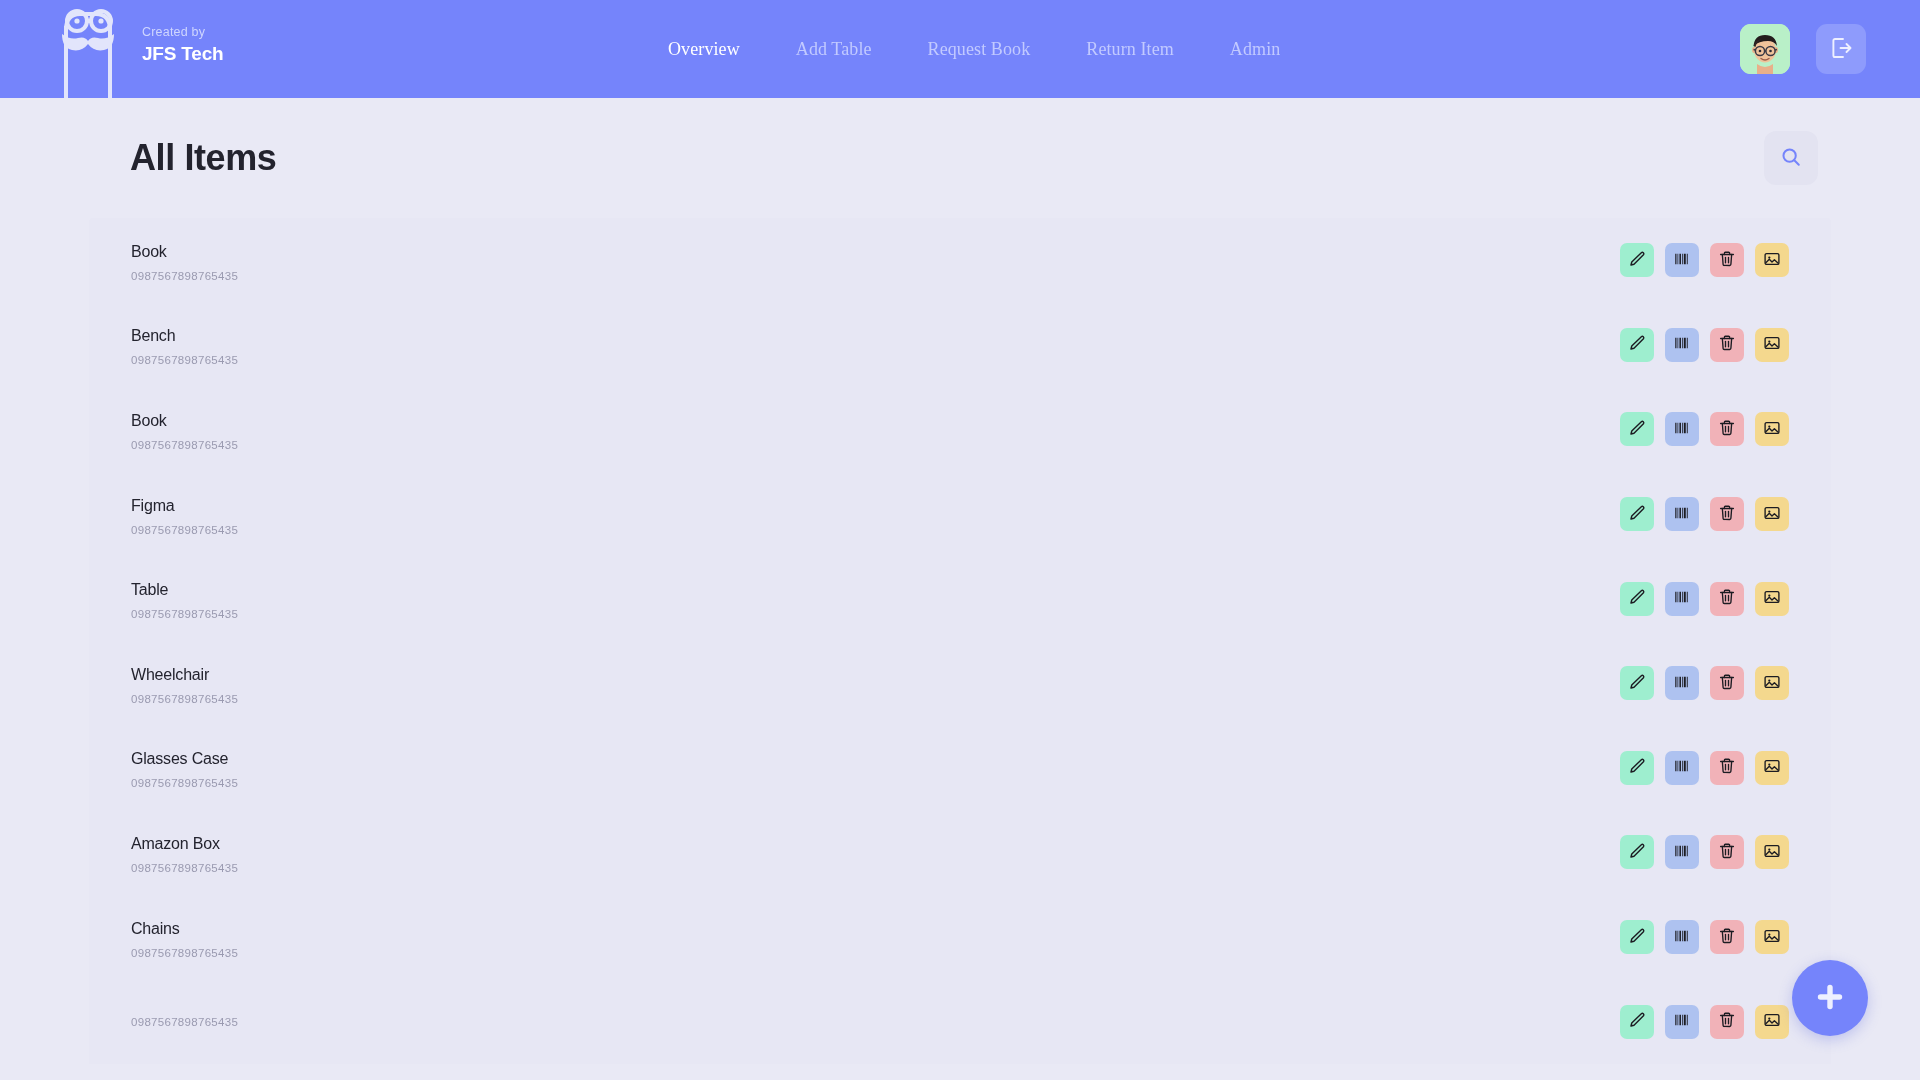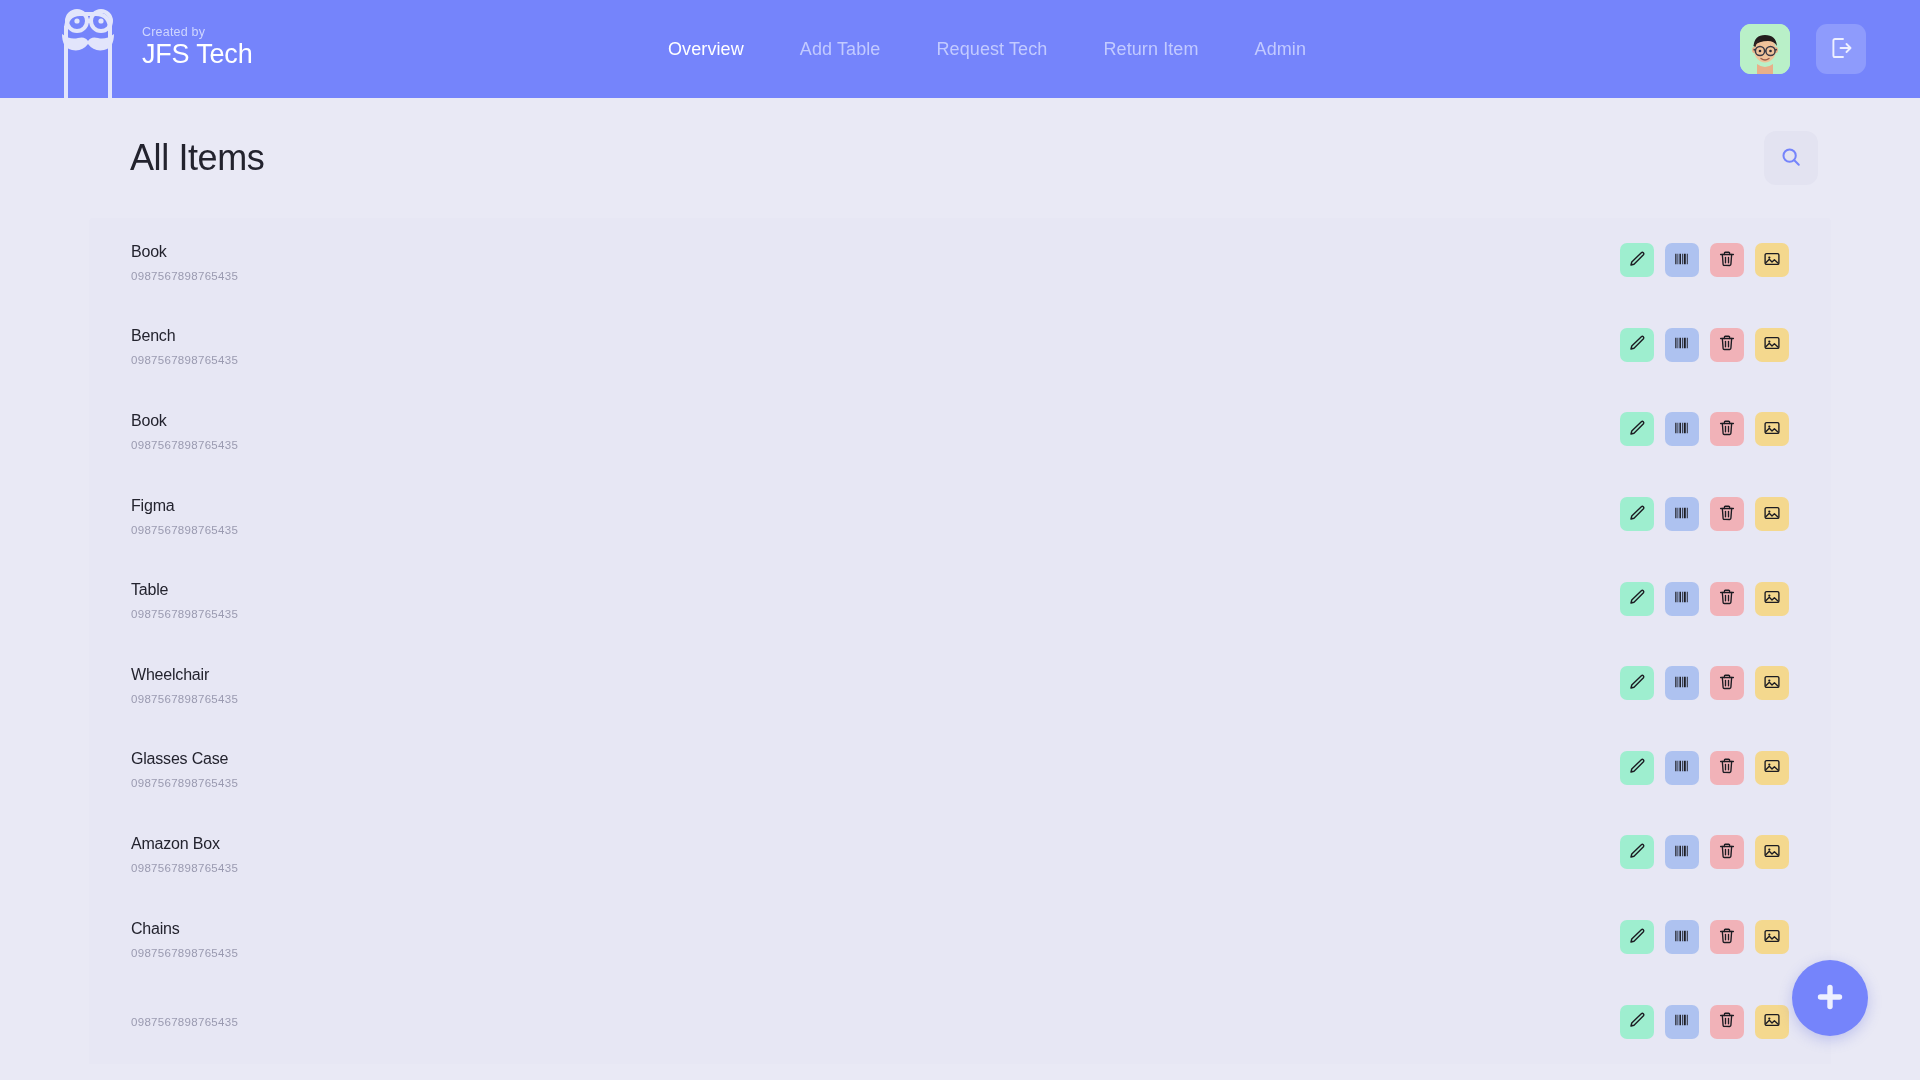"JFS Tech" .brand-name { font-size: 27px -> 19px; font-weight: 400 -> 700 }
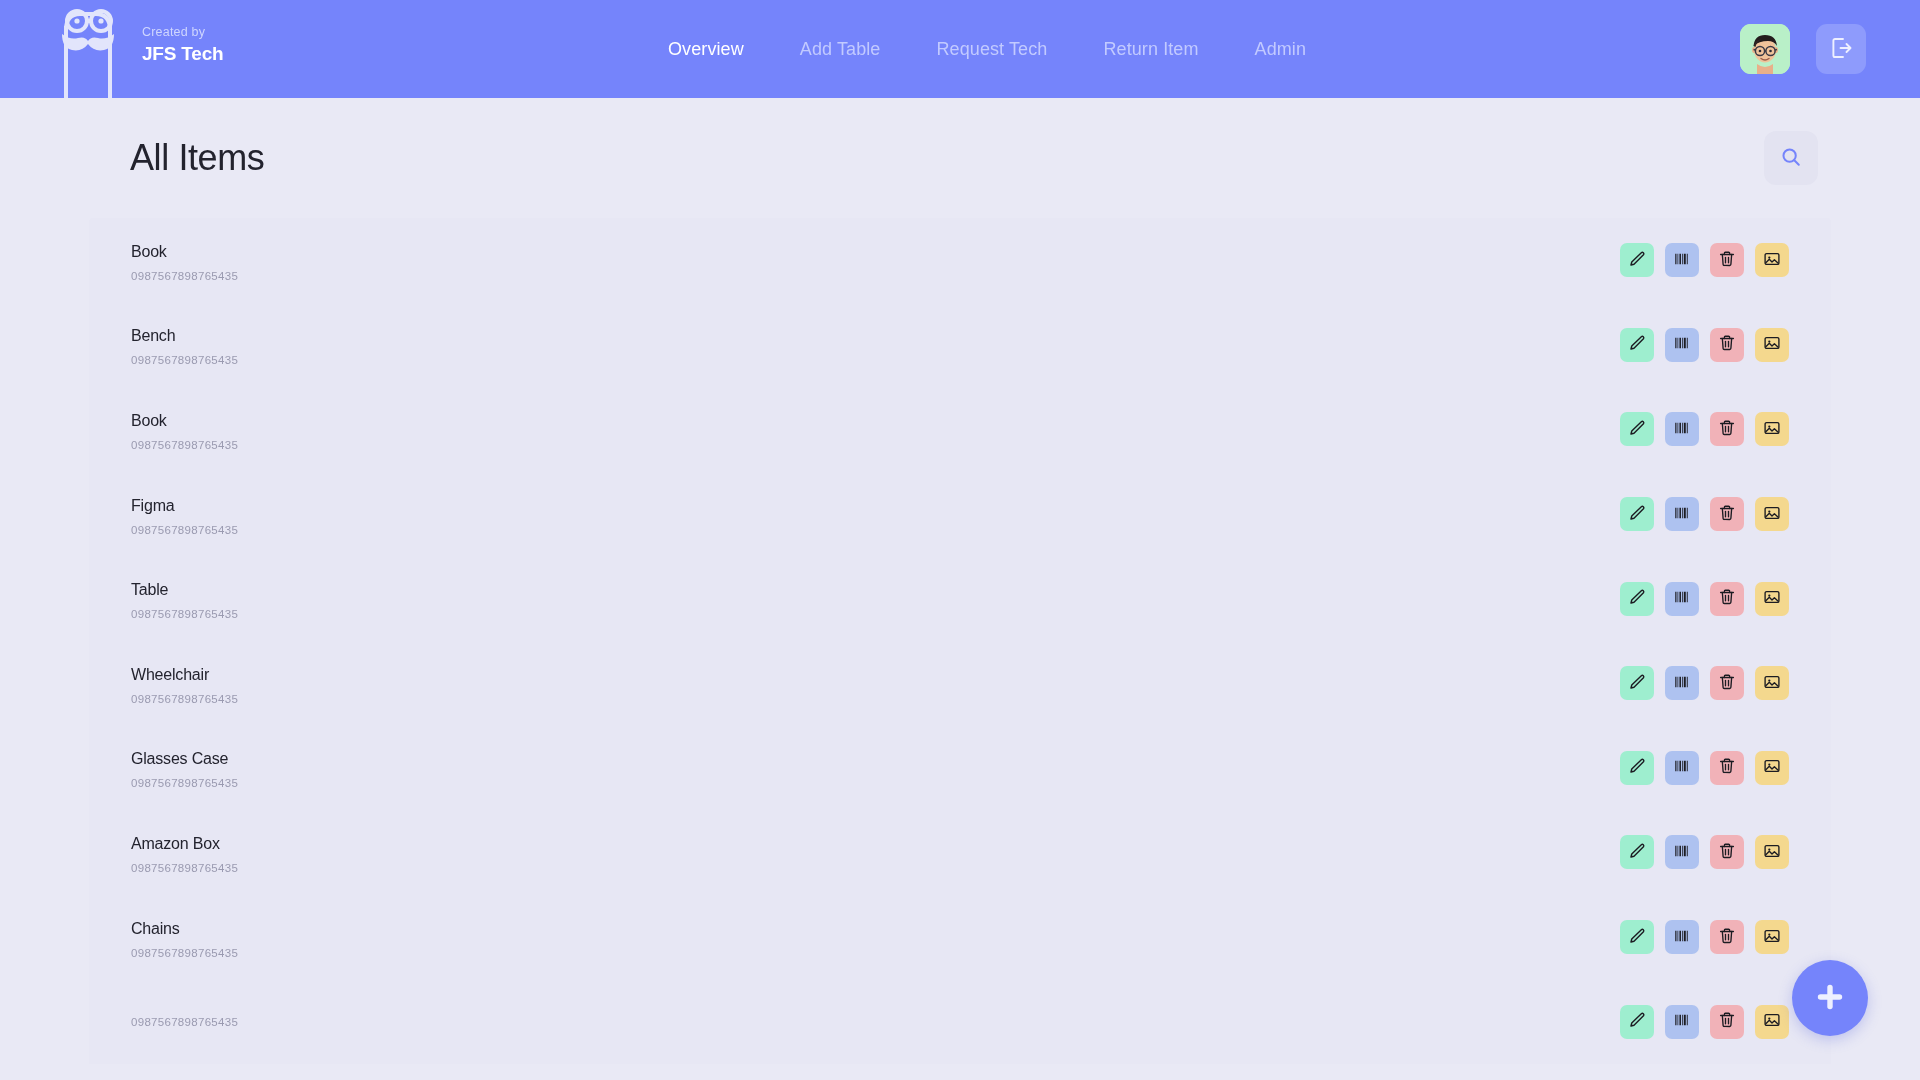"Overview" .nav-link { font-family: none -> Liberation Serif, serif }
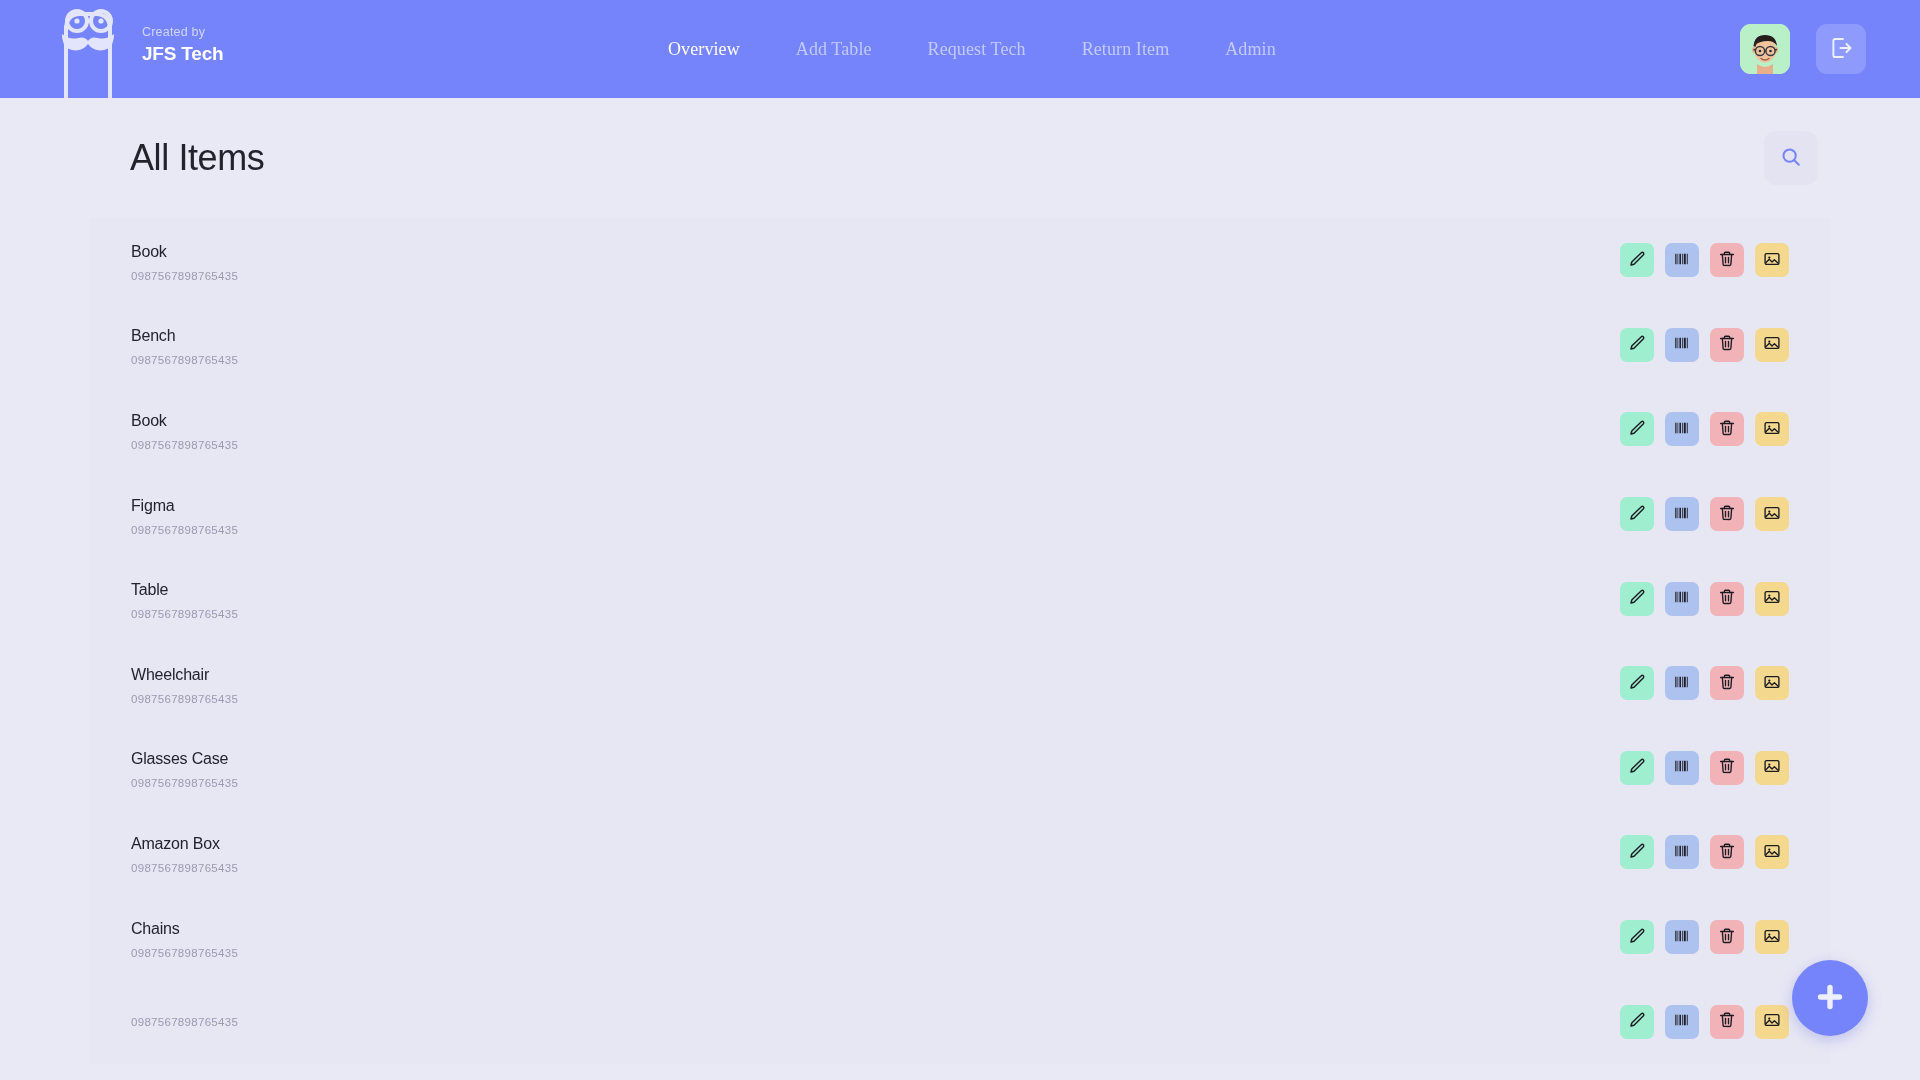"Request Tech" a.nav-link { text: Tech -> Book }
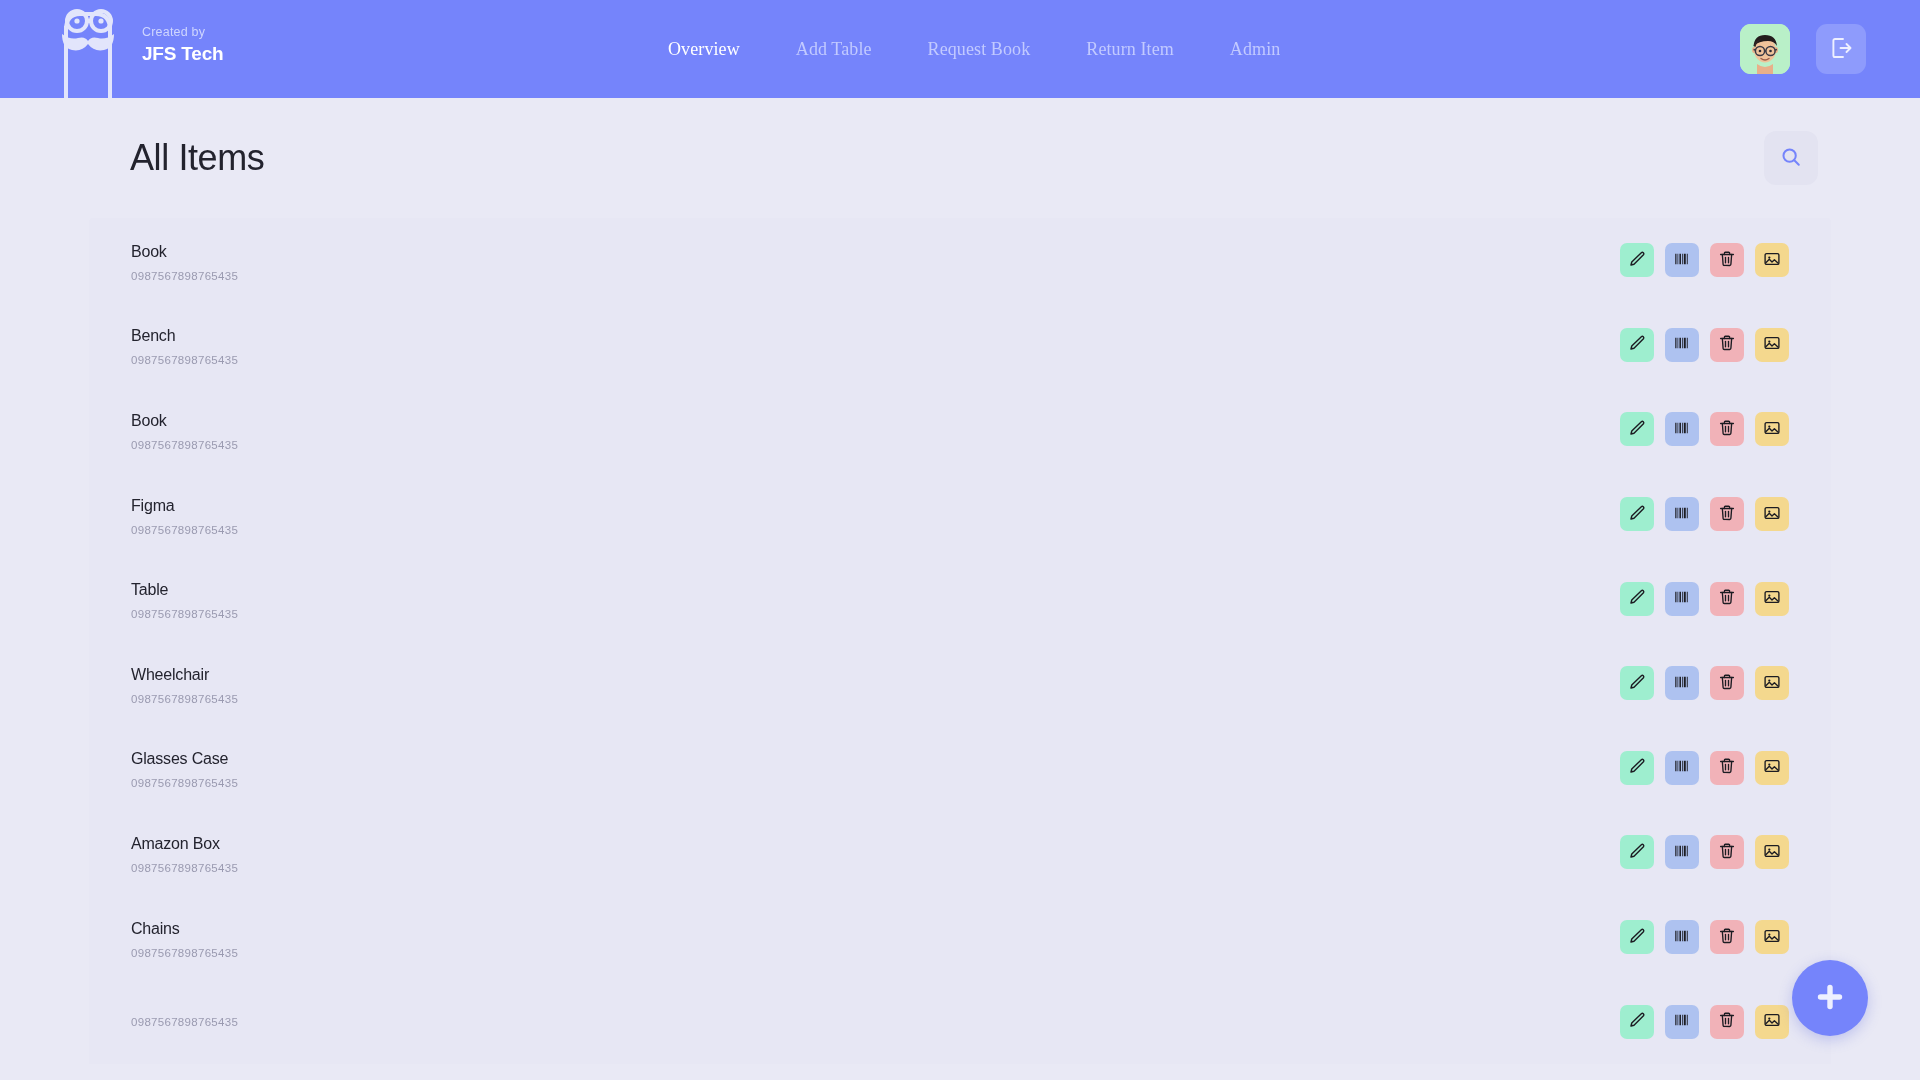"All Items" .page-title { font-weight: 400 -> 700 }
